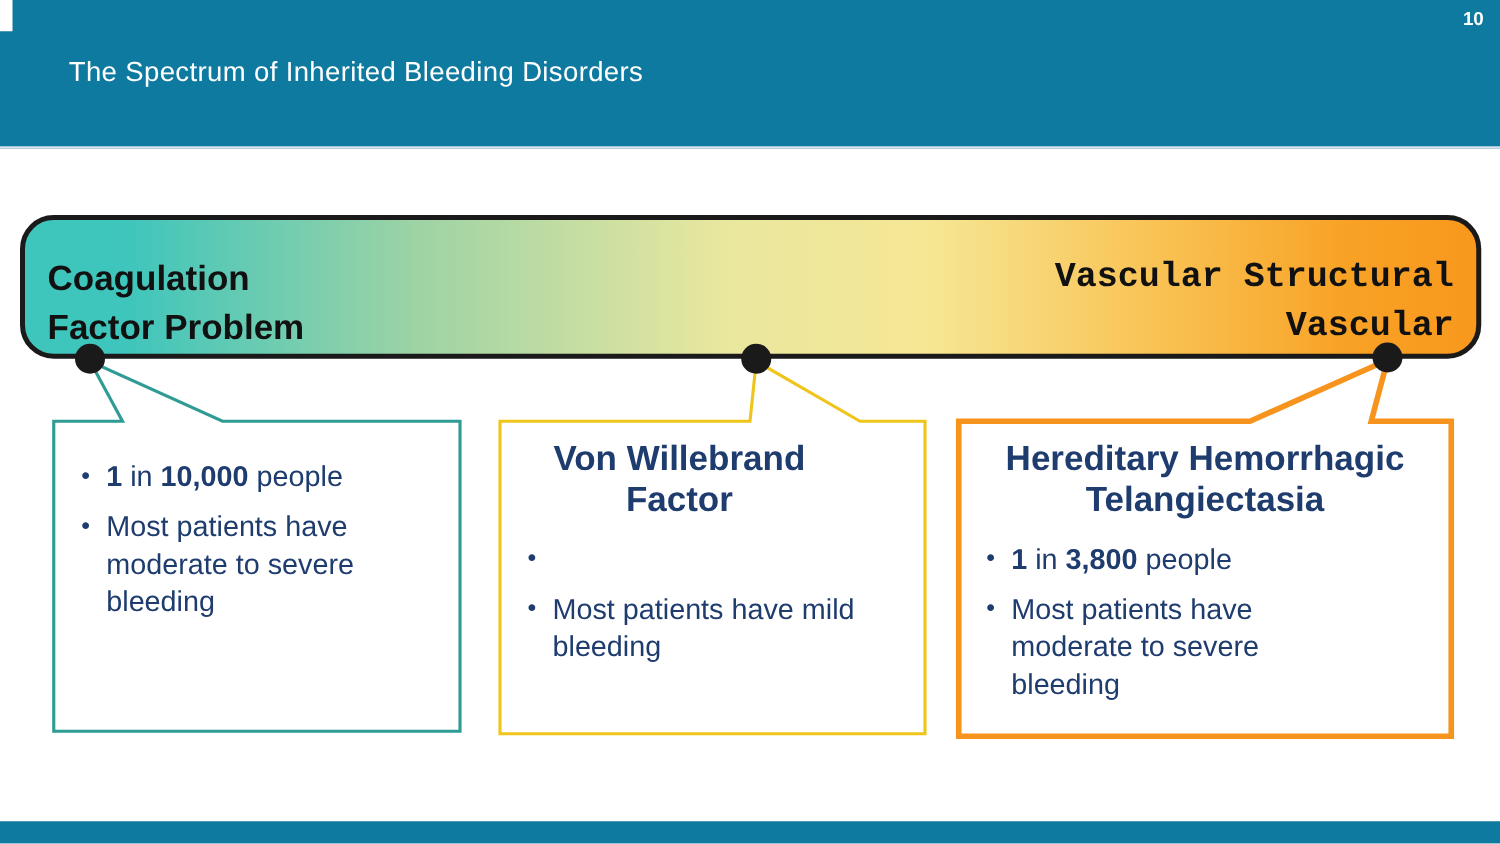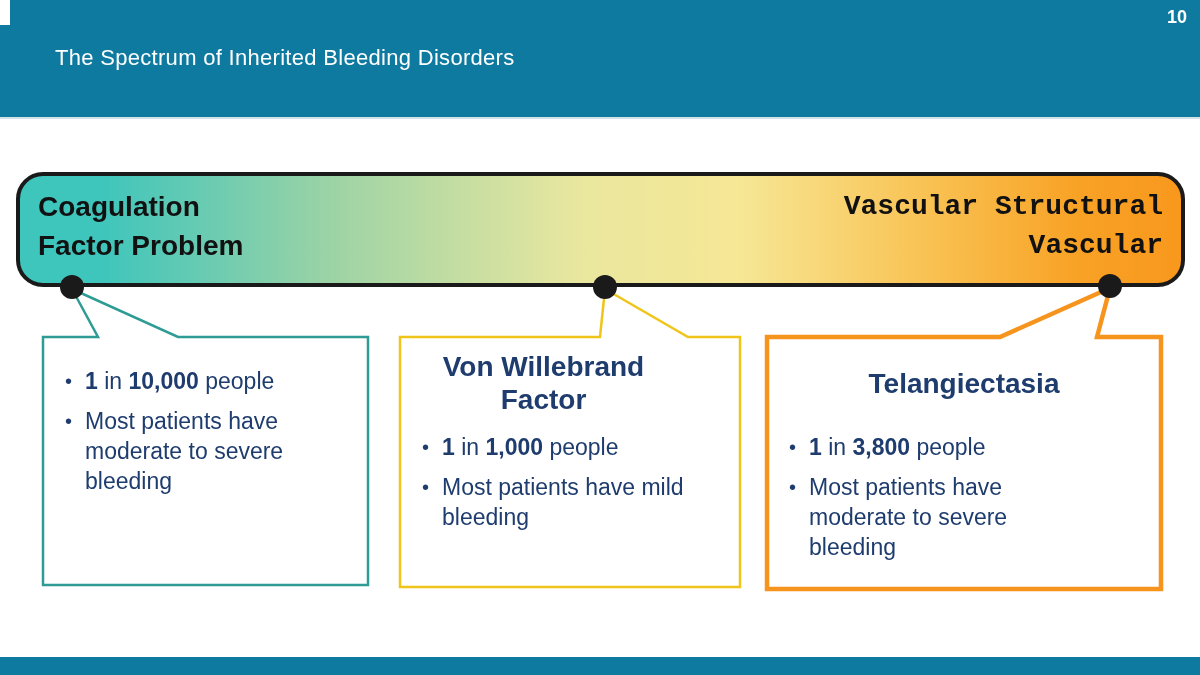"10" .page-number { font-size: 18px -> 15px }
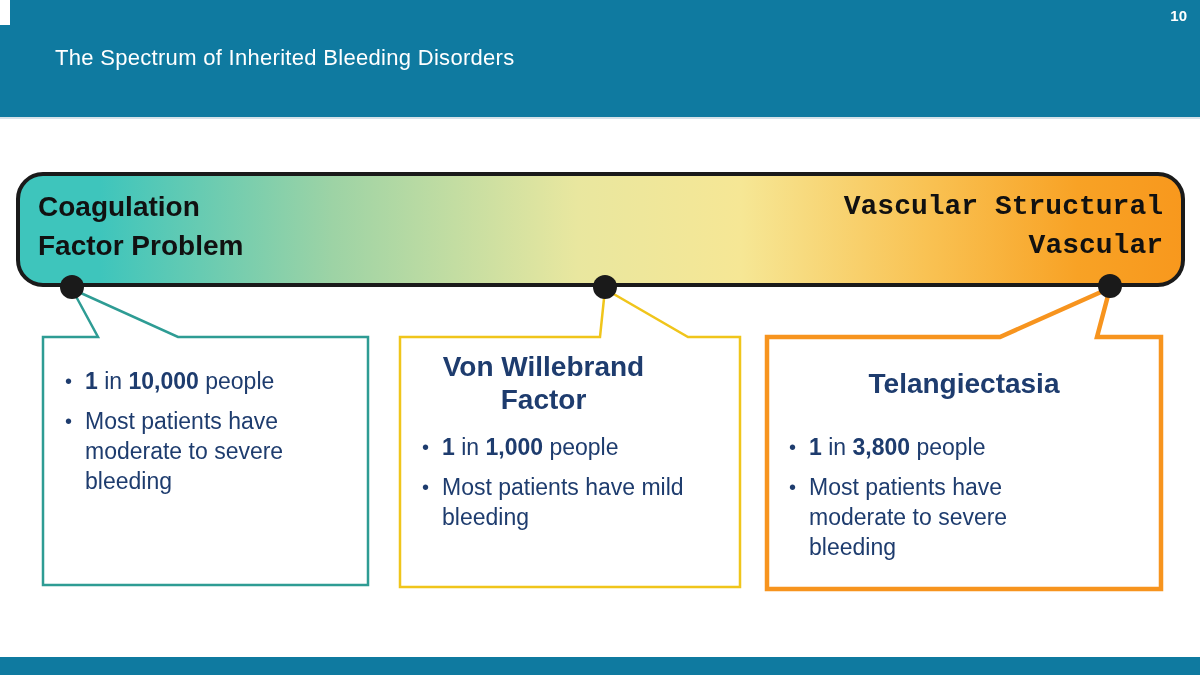"Coagulation" .bar-label { top: 187px -> 203px }
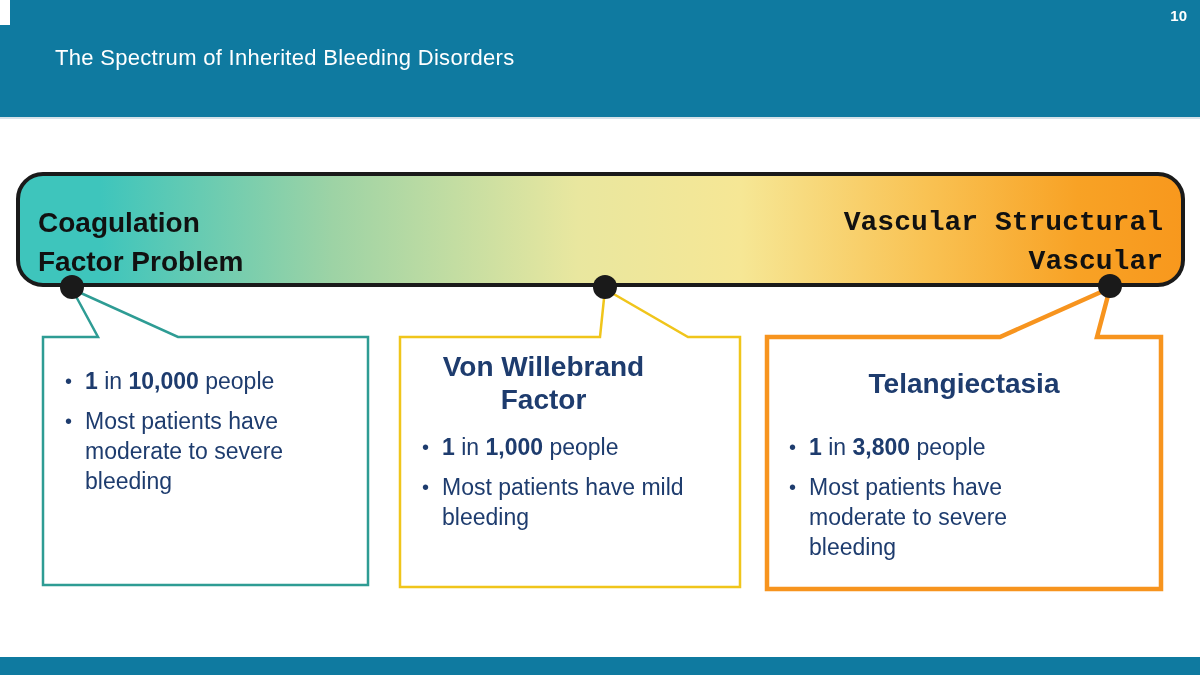"Hereditary Hemorrhagic" div { html: none -> <div>Hereditary Hemorrhagic</div> }
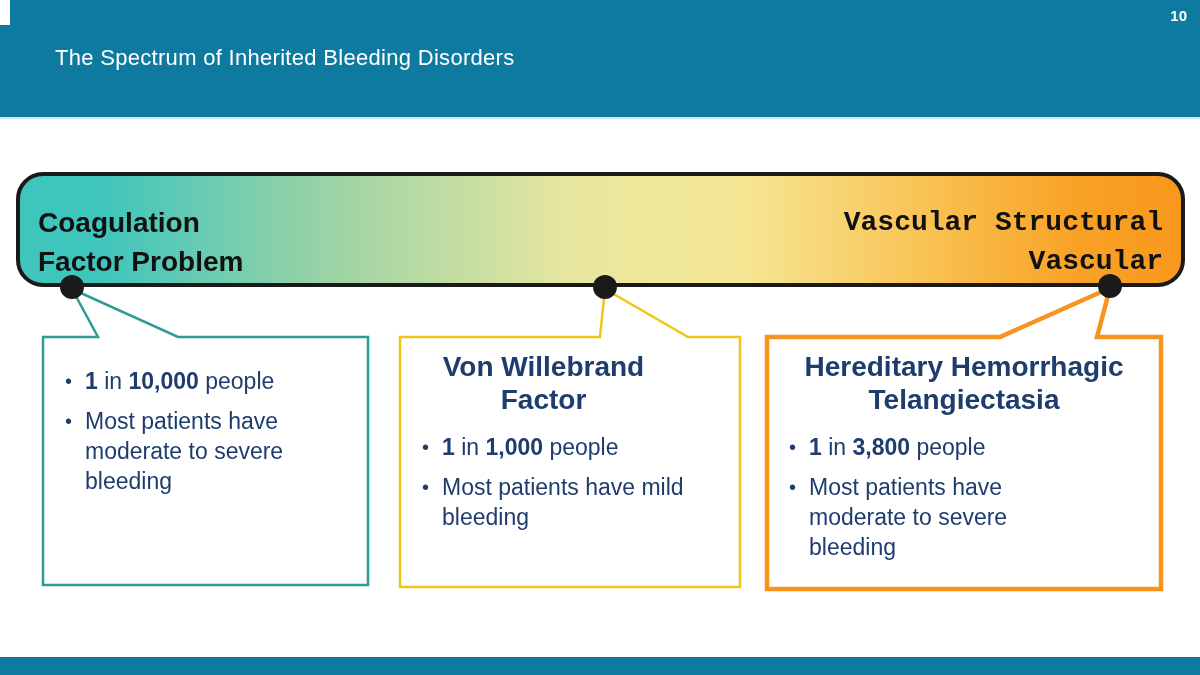"1 in 1,000 people" span.bullet-text { html: <span><b>1</b><span> in </span><b>1,000</b><span> people</span></span> -> none }
